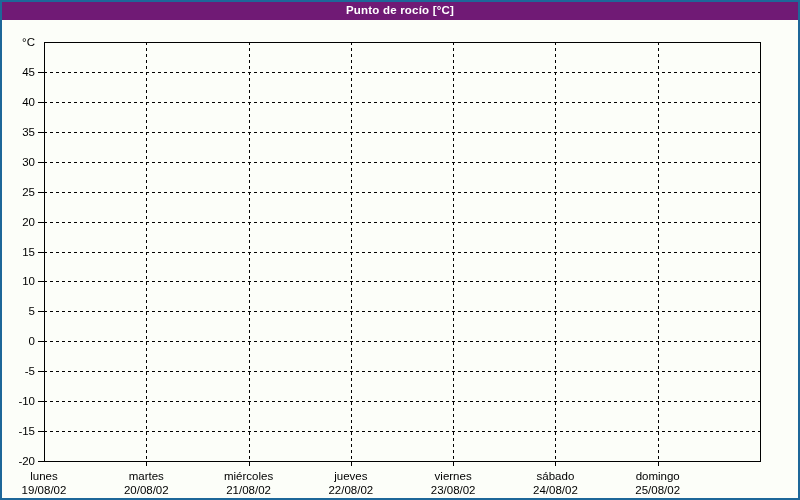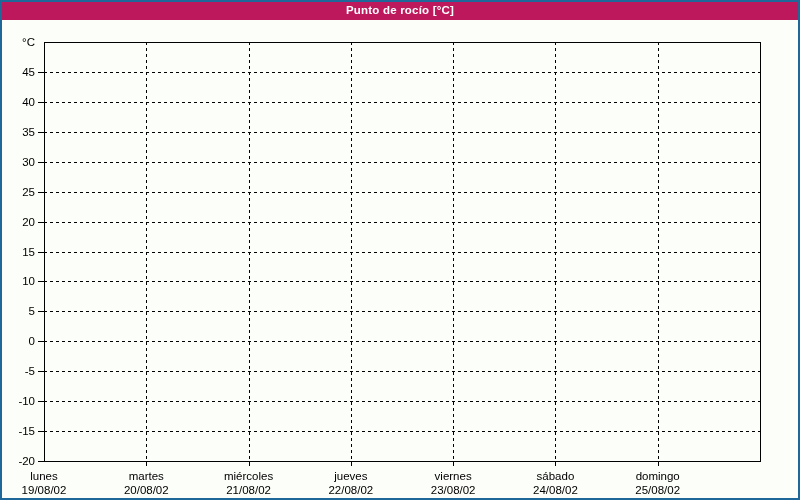"Punto de rocío [°C]" div.titlebar { background: #be185d -> #701a75 }
